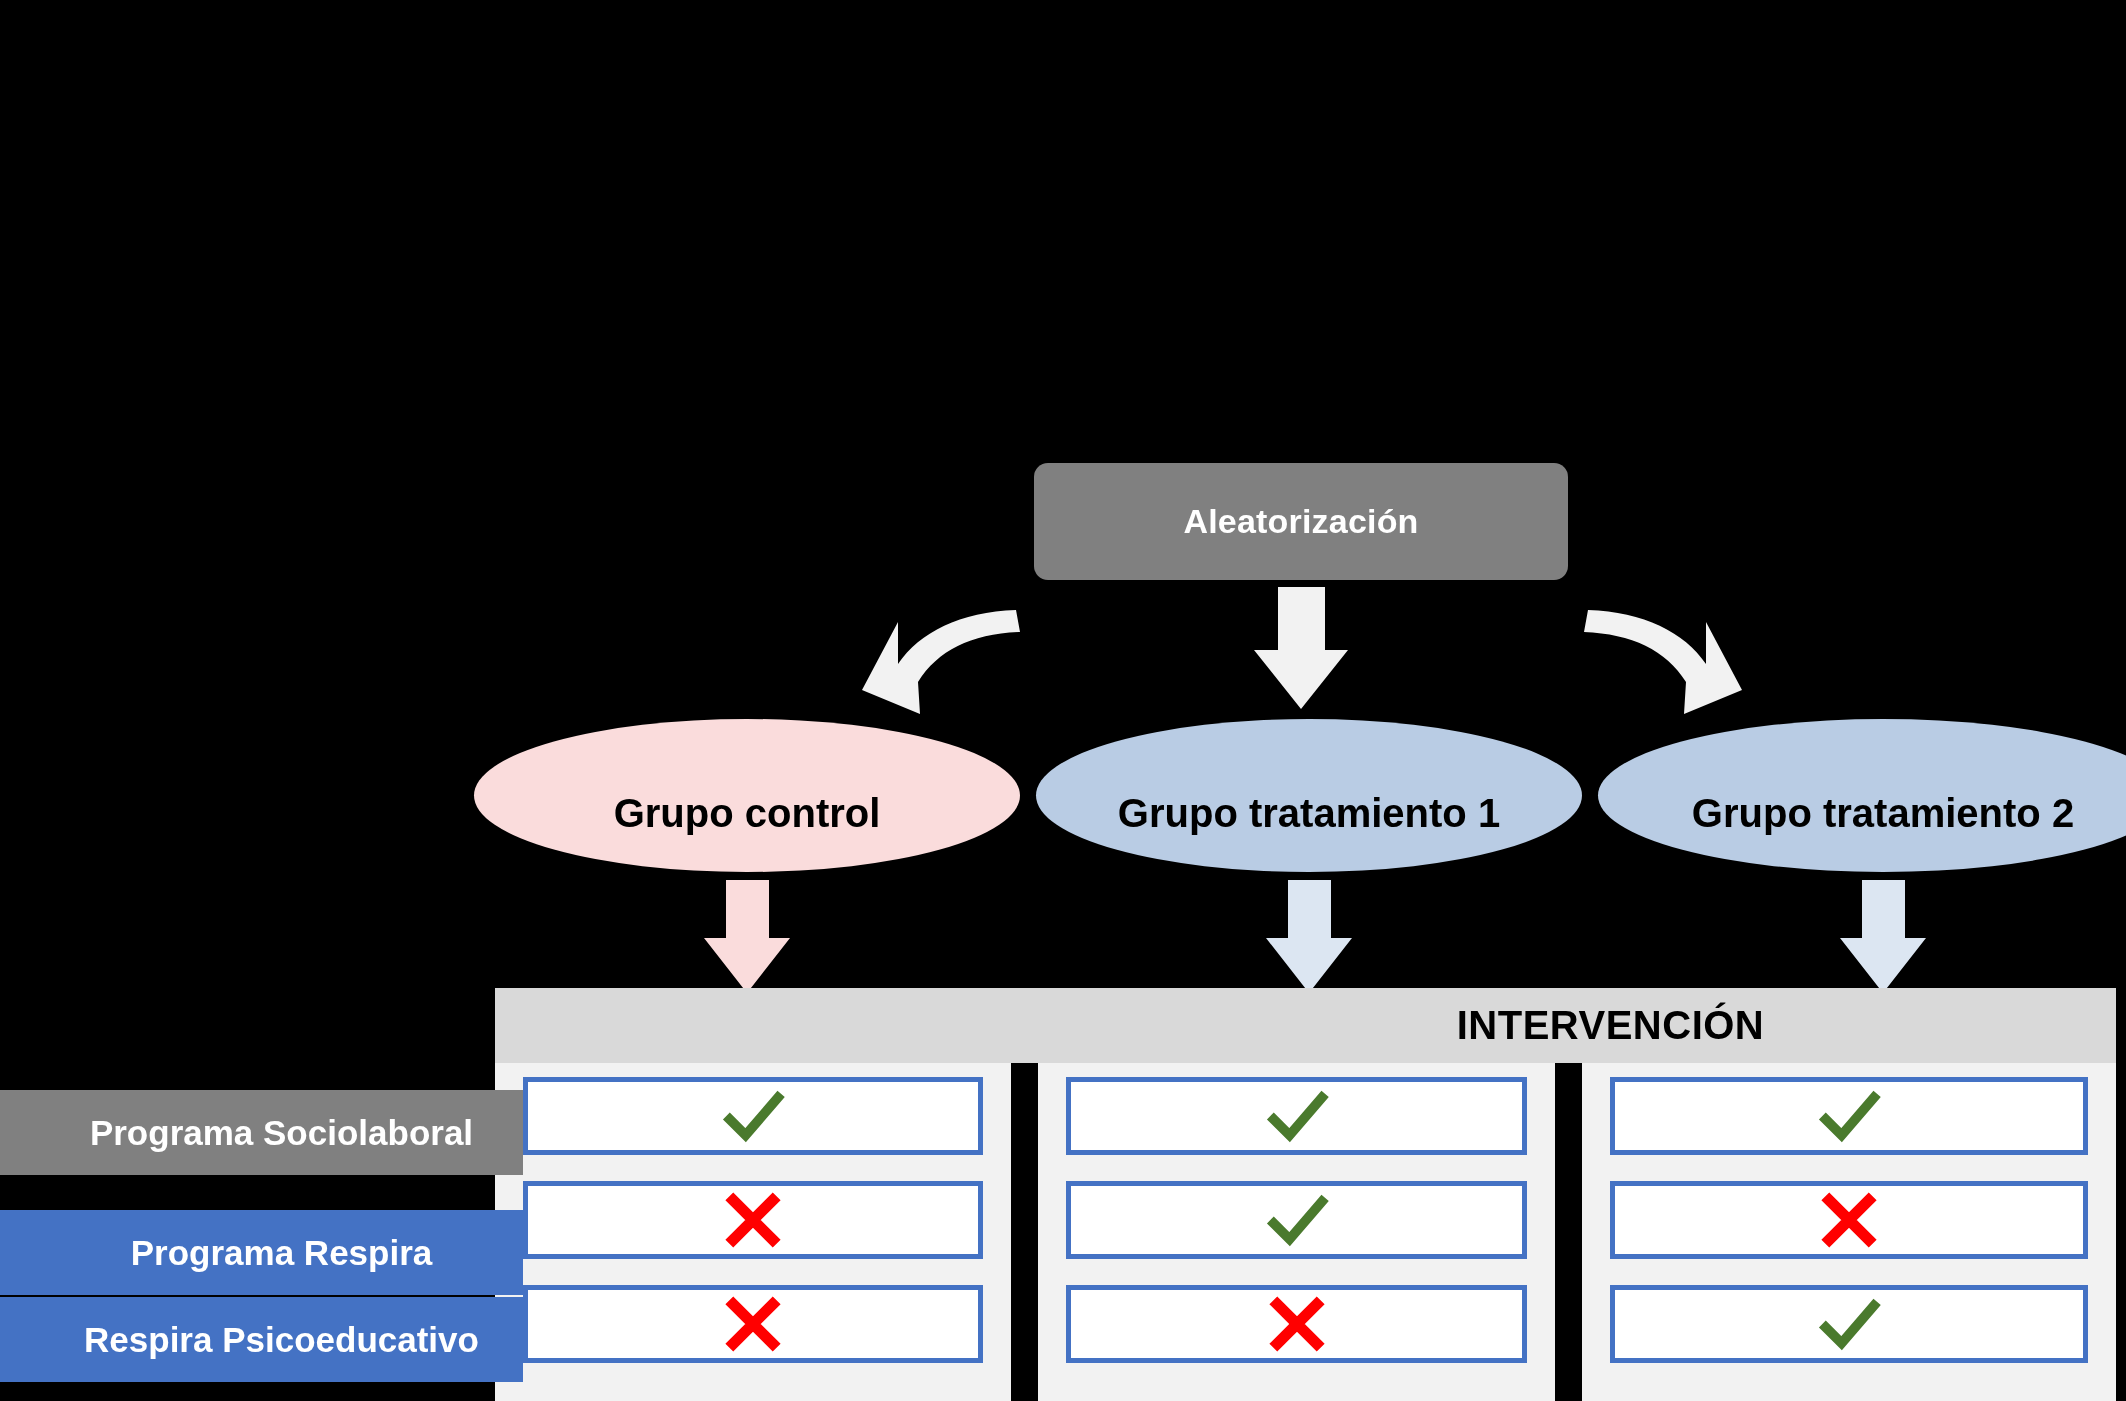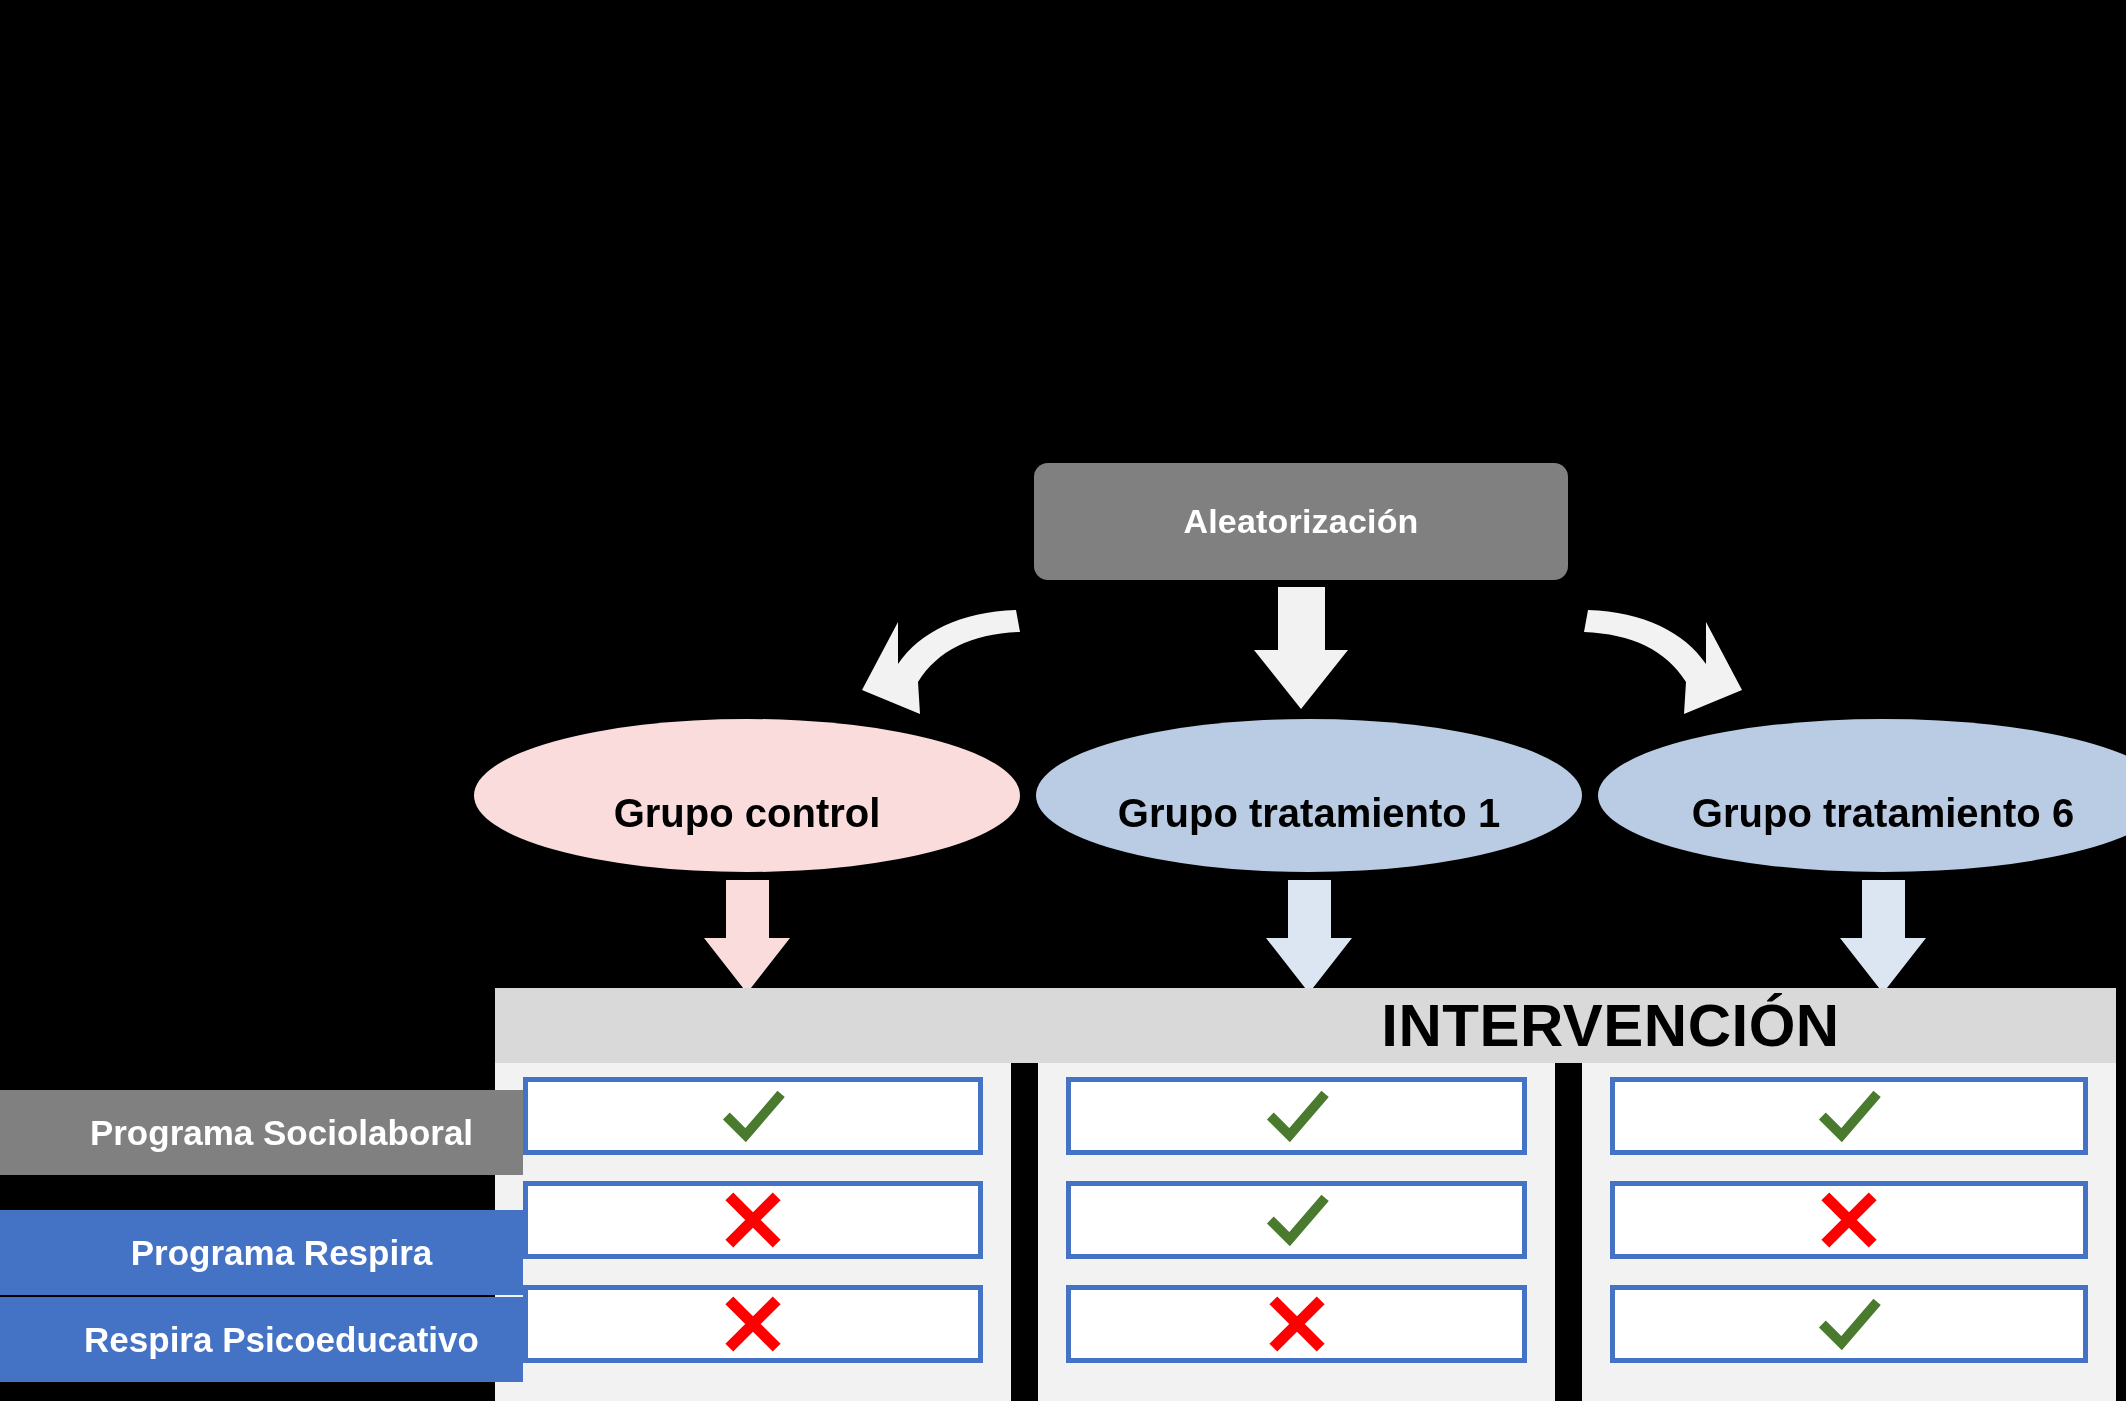"Grupo tratamiento 6" span.label { text: 6 -> 2 }
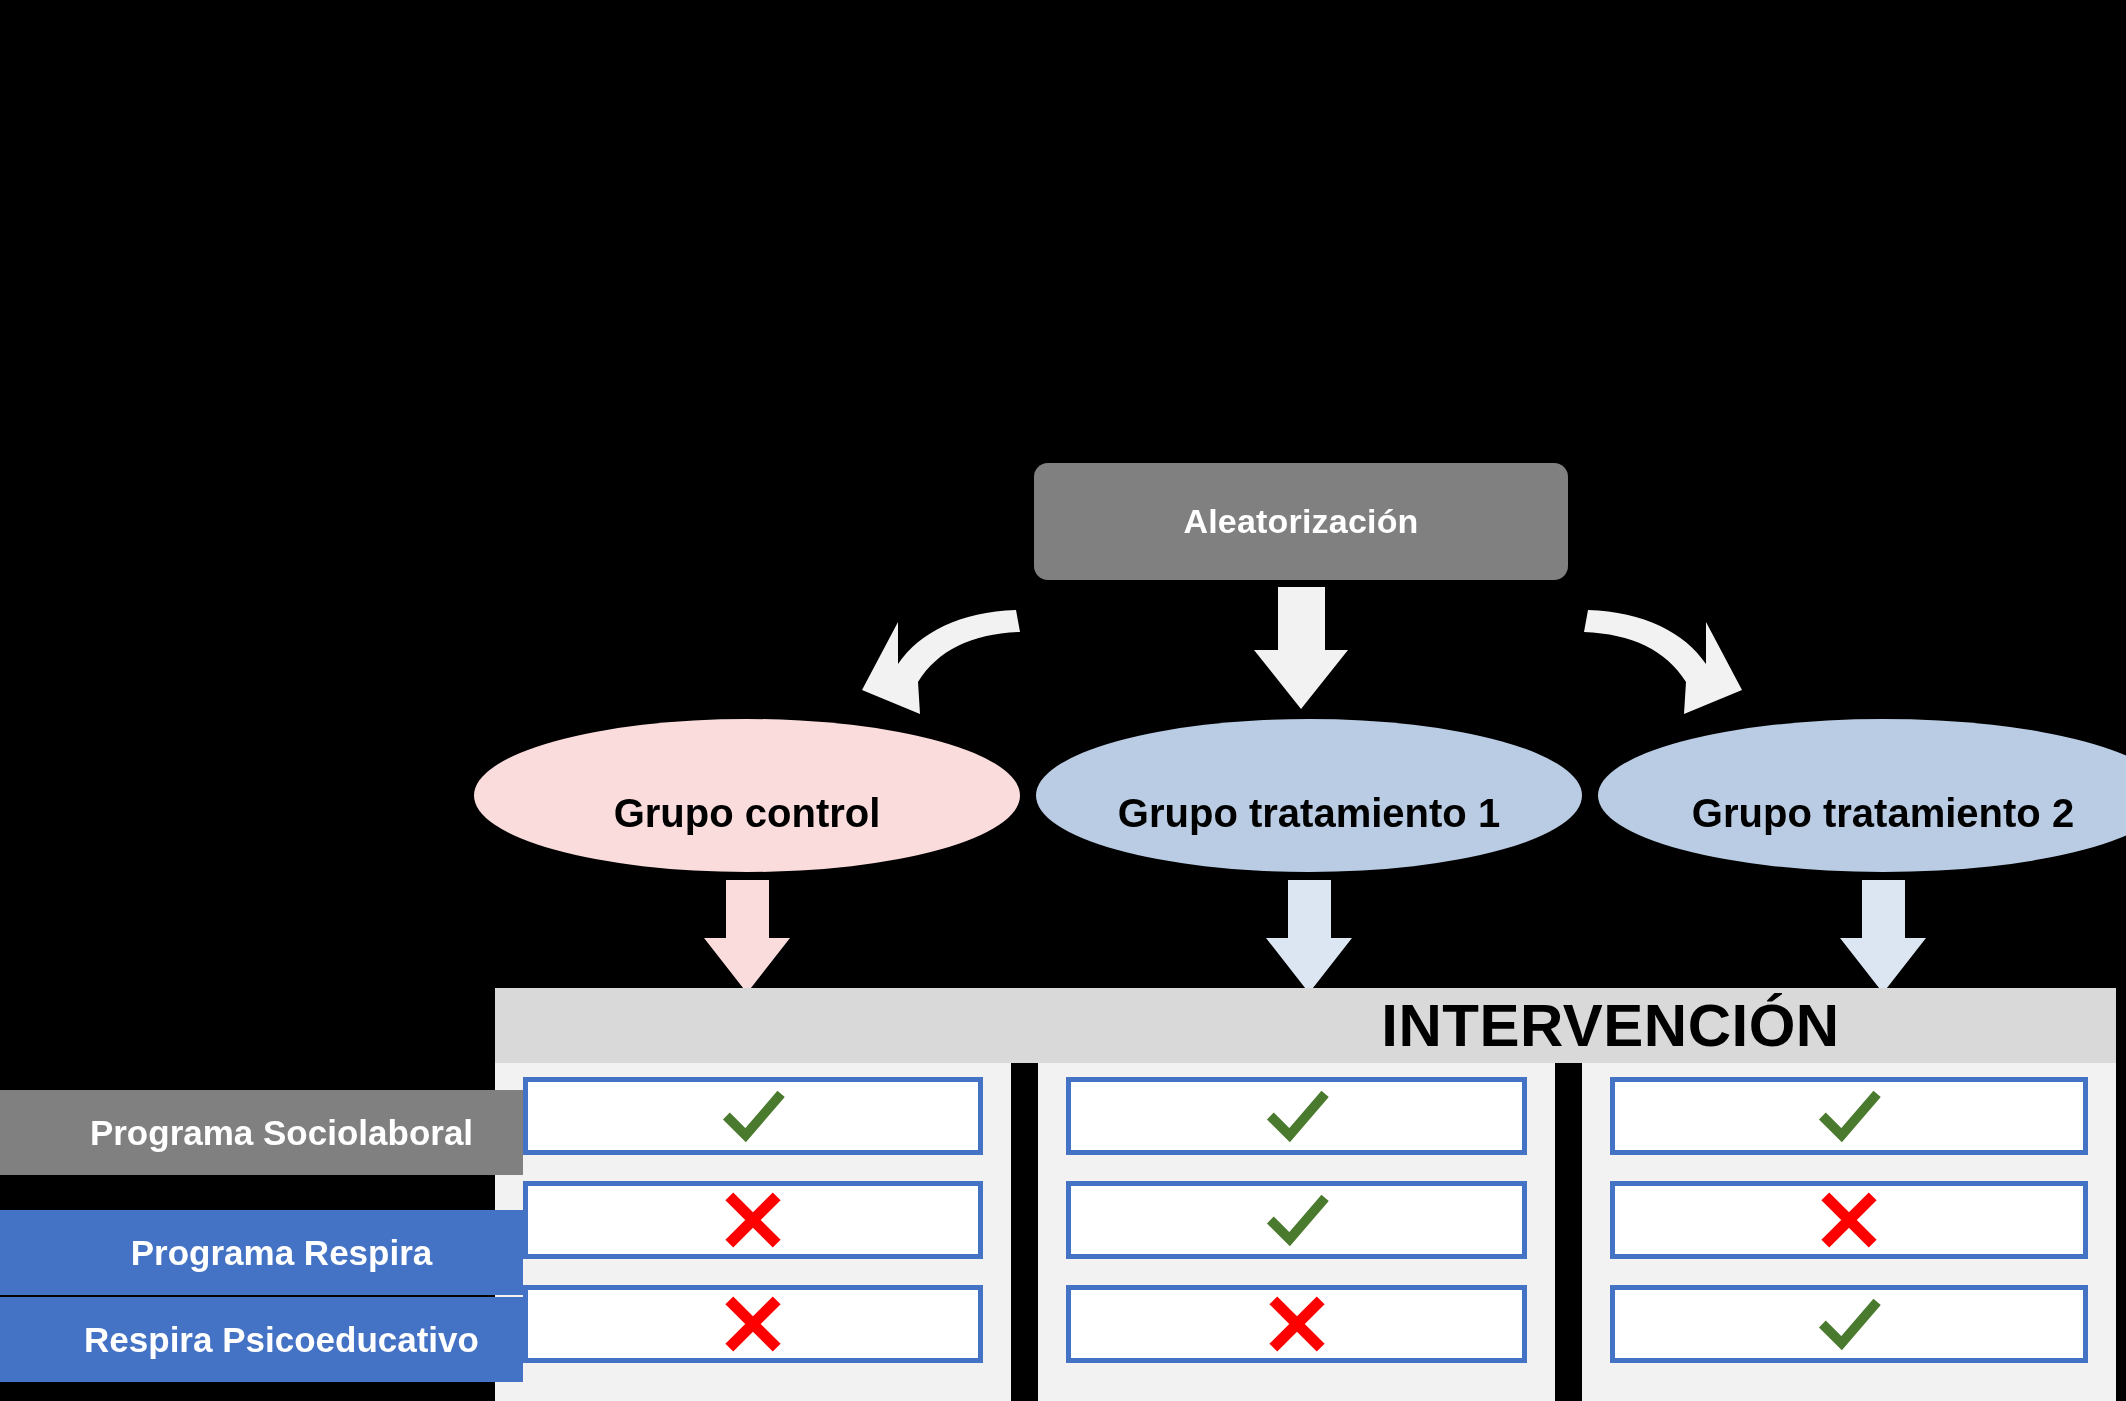"INTERVENCIÓN" .intervention-header .label { font-size: 60px -> 40px }
